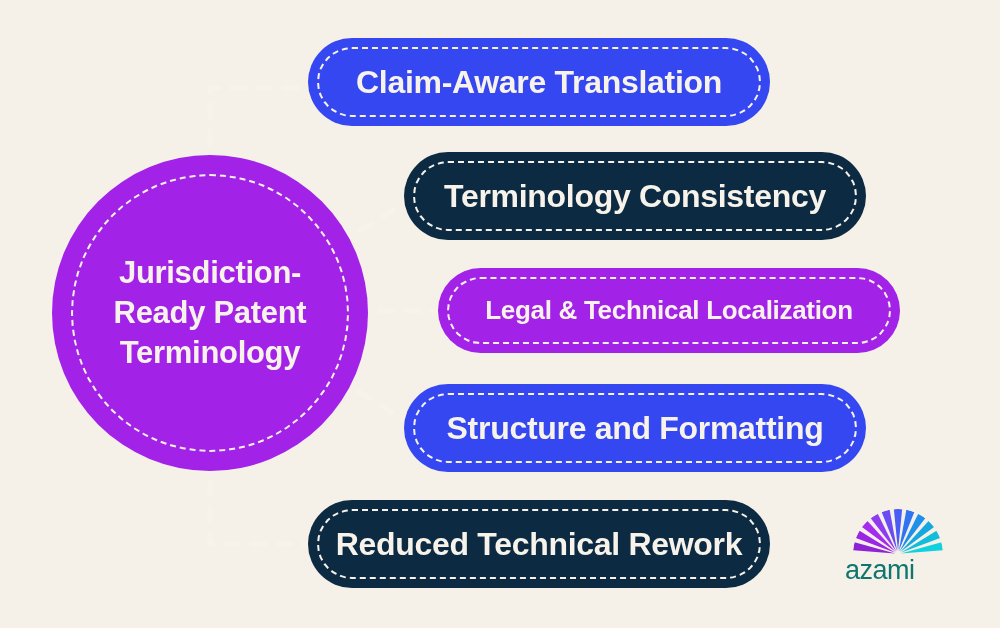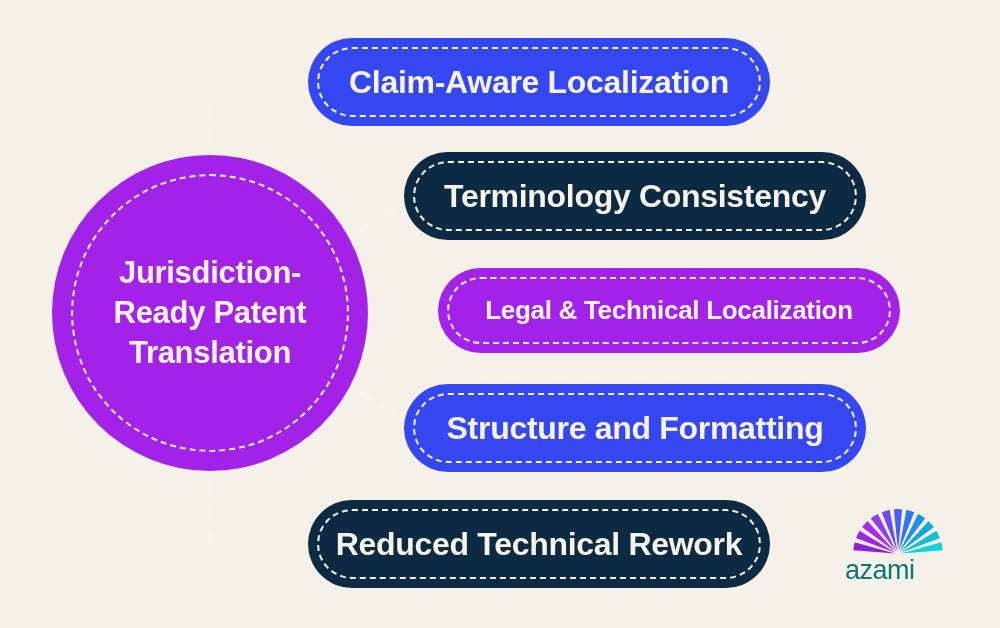"Claim-Aware Localization" div.pill-label { text: Localization -> Translation }
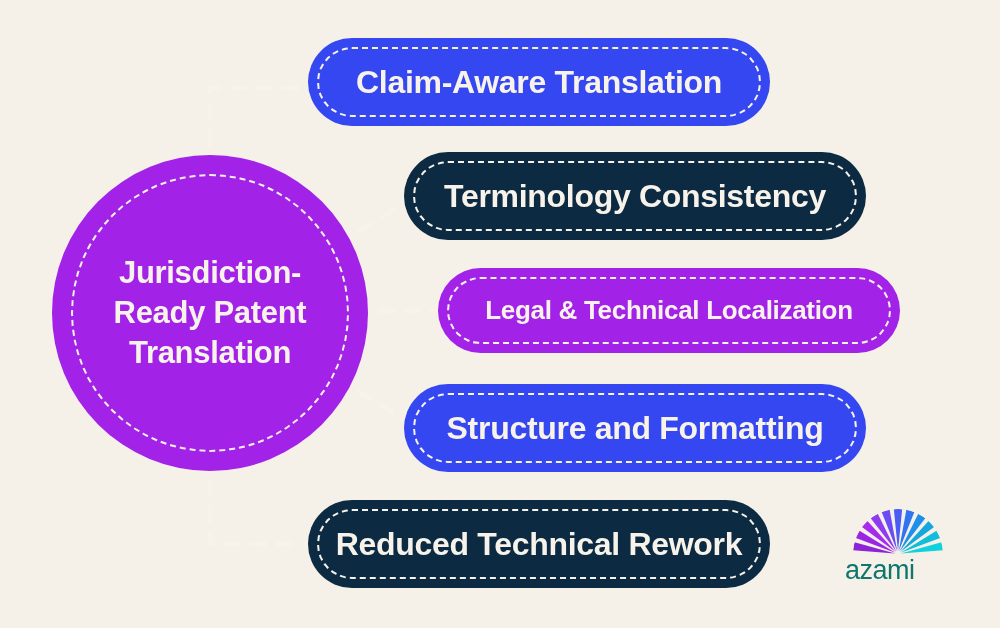"Jurisdiction-Ready Patent Translation" div.hub-text { text: Translation -> Terminology }
